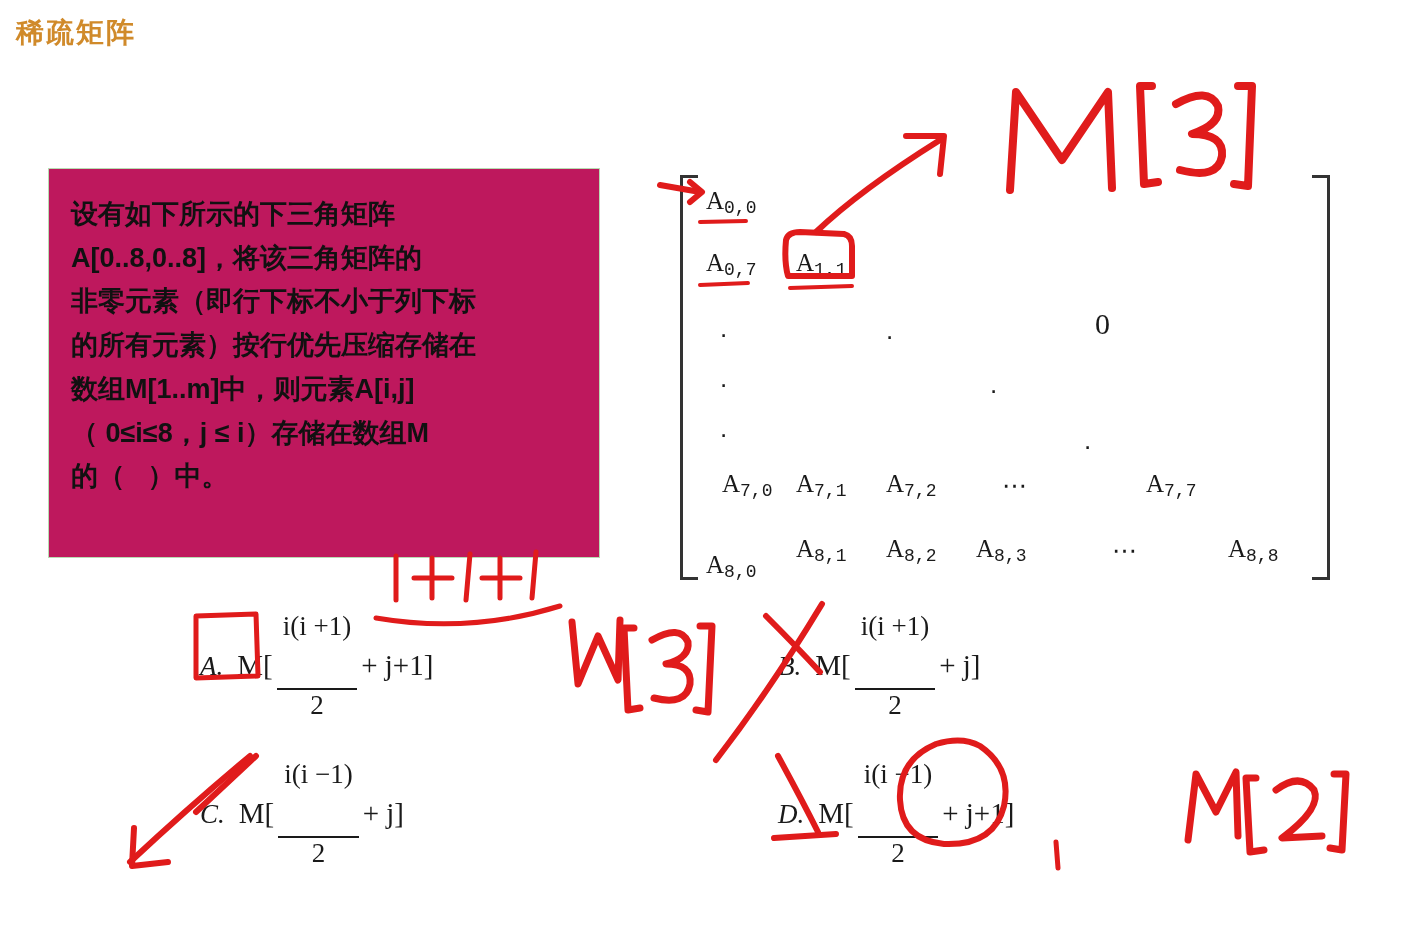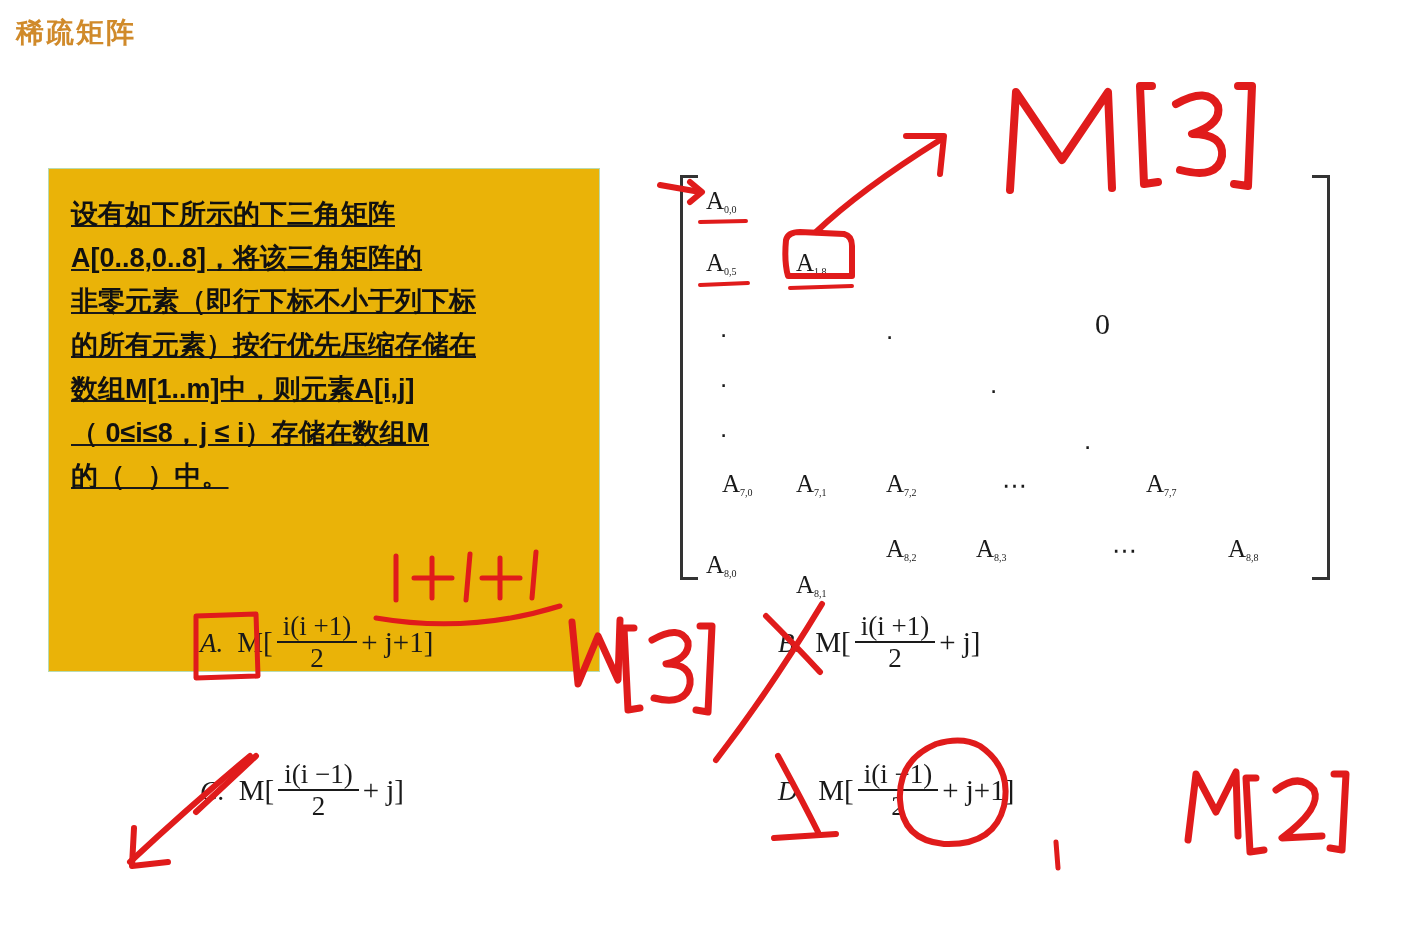"设有如下所示的下三角矩阵" #question-box { background: #eab308 -> #be185d; height: 504px -> 390px; text-decoration: underline -> none }
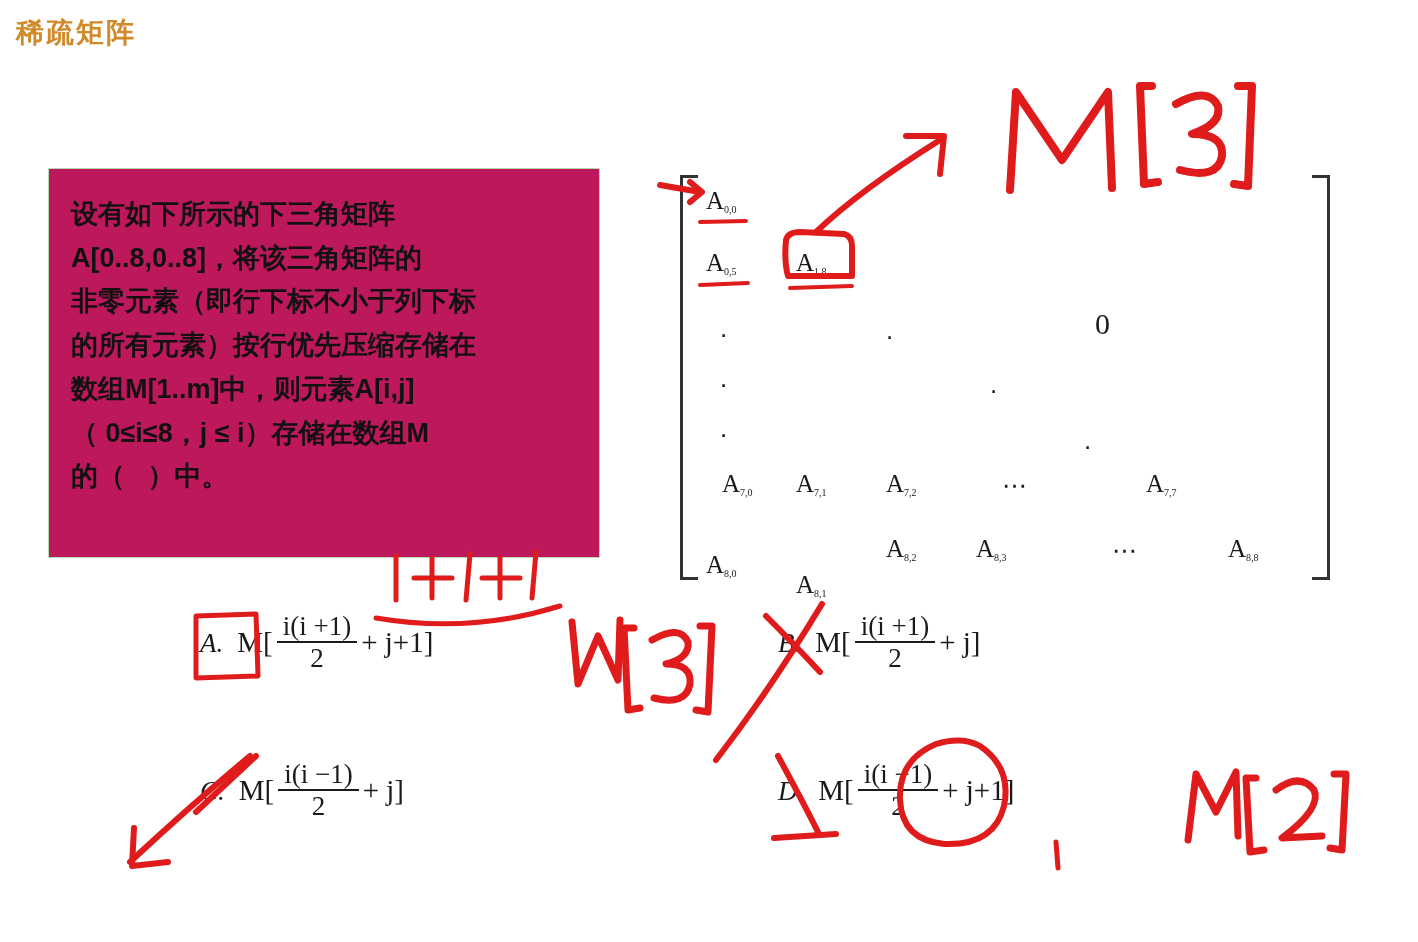"0,0" .m-cell sub { font-family: none -> Liberation Mono, monospace; font-size: 10px -> 18px }
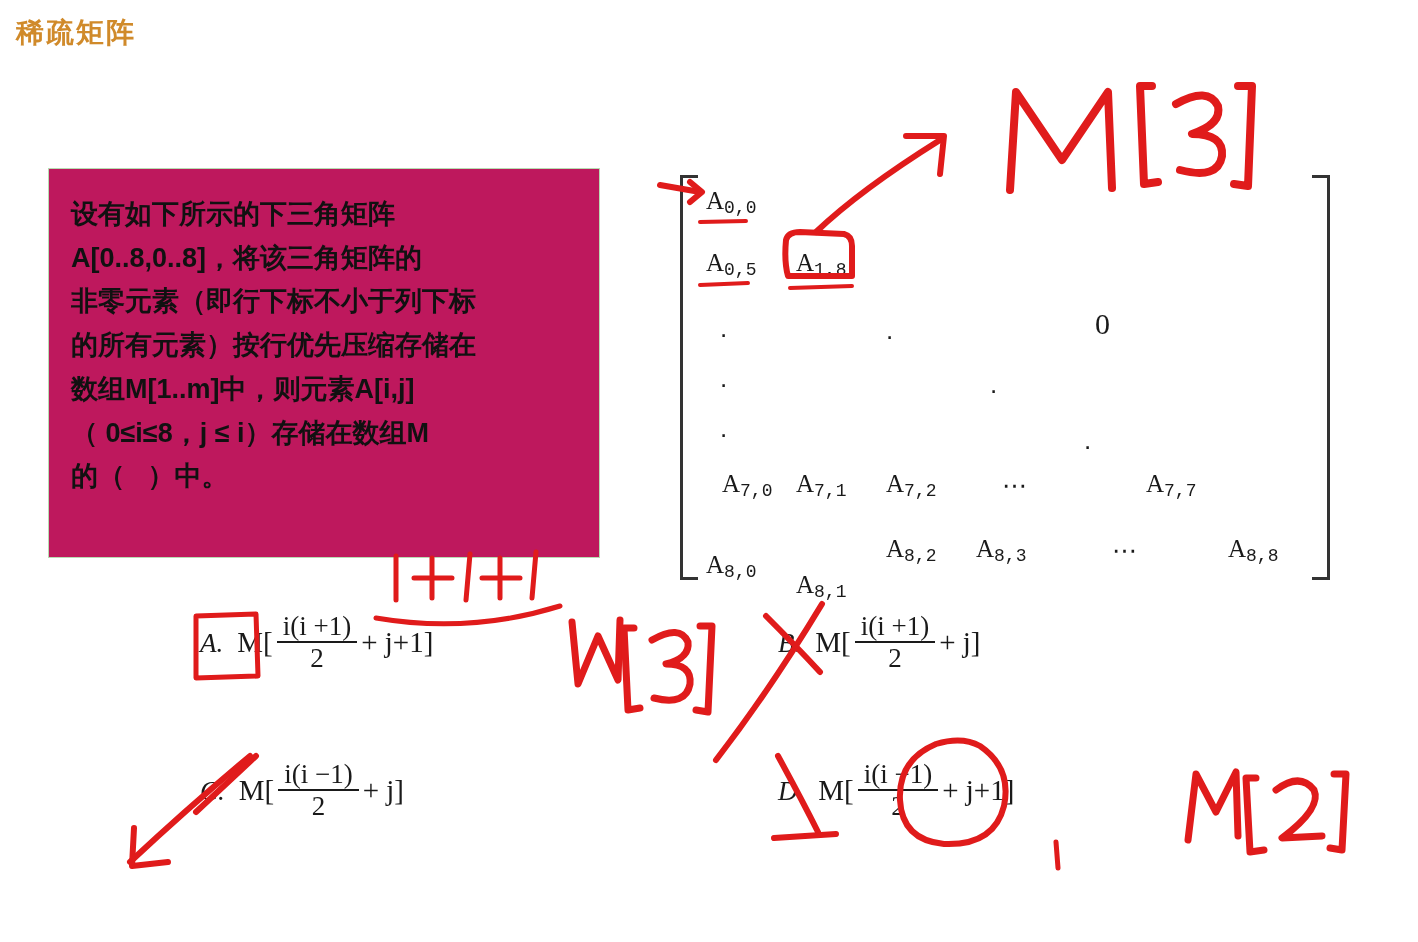"0,5" sub { text: 0,5 -> 0,7 }
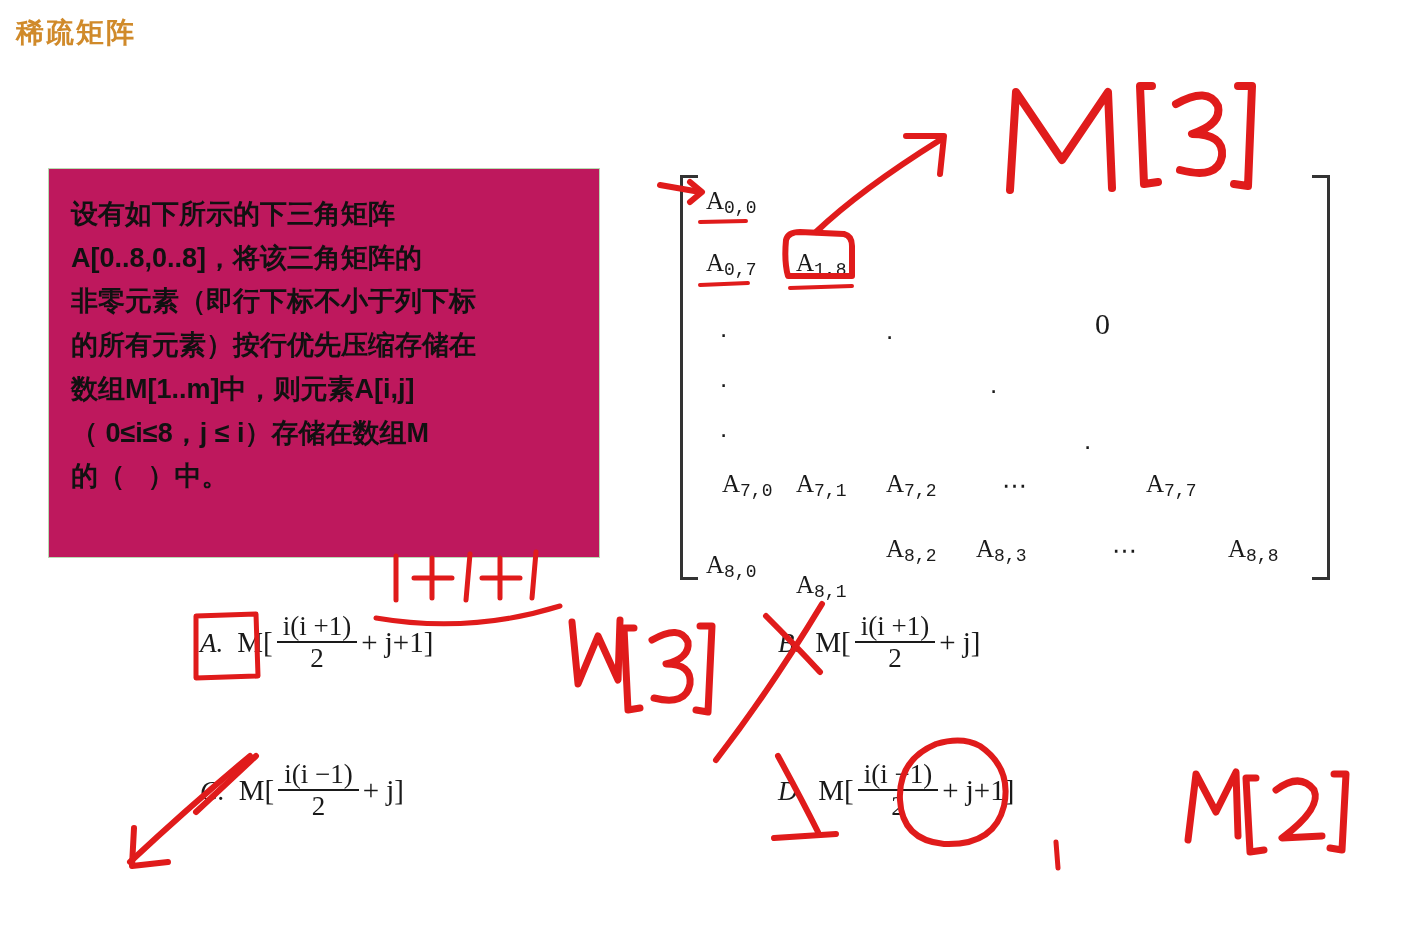"1,8" sub { text: 1,8 -> 1,1 }
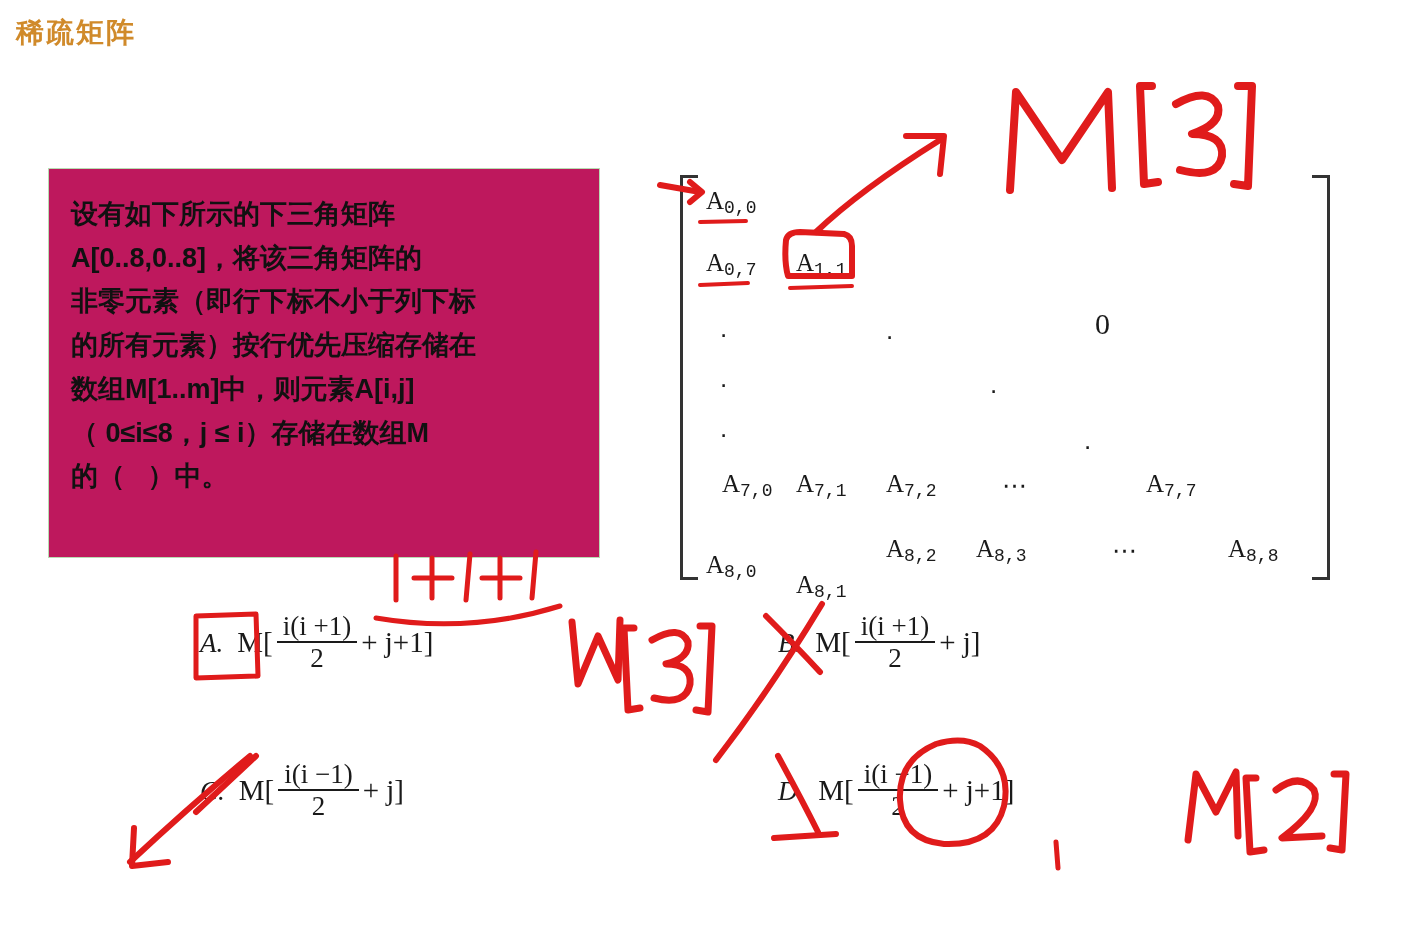"A8,1" div.m-cell { margin-top: 36px -> none }
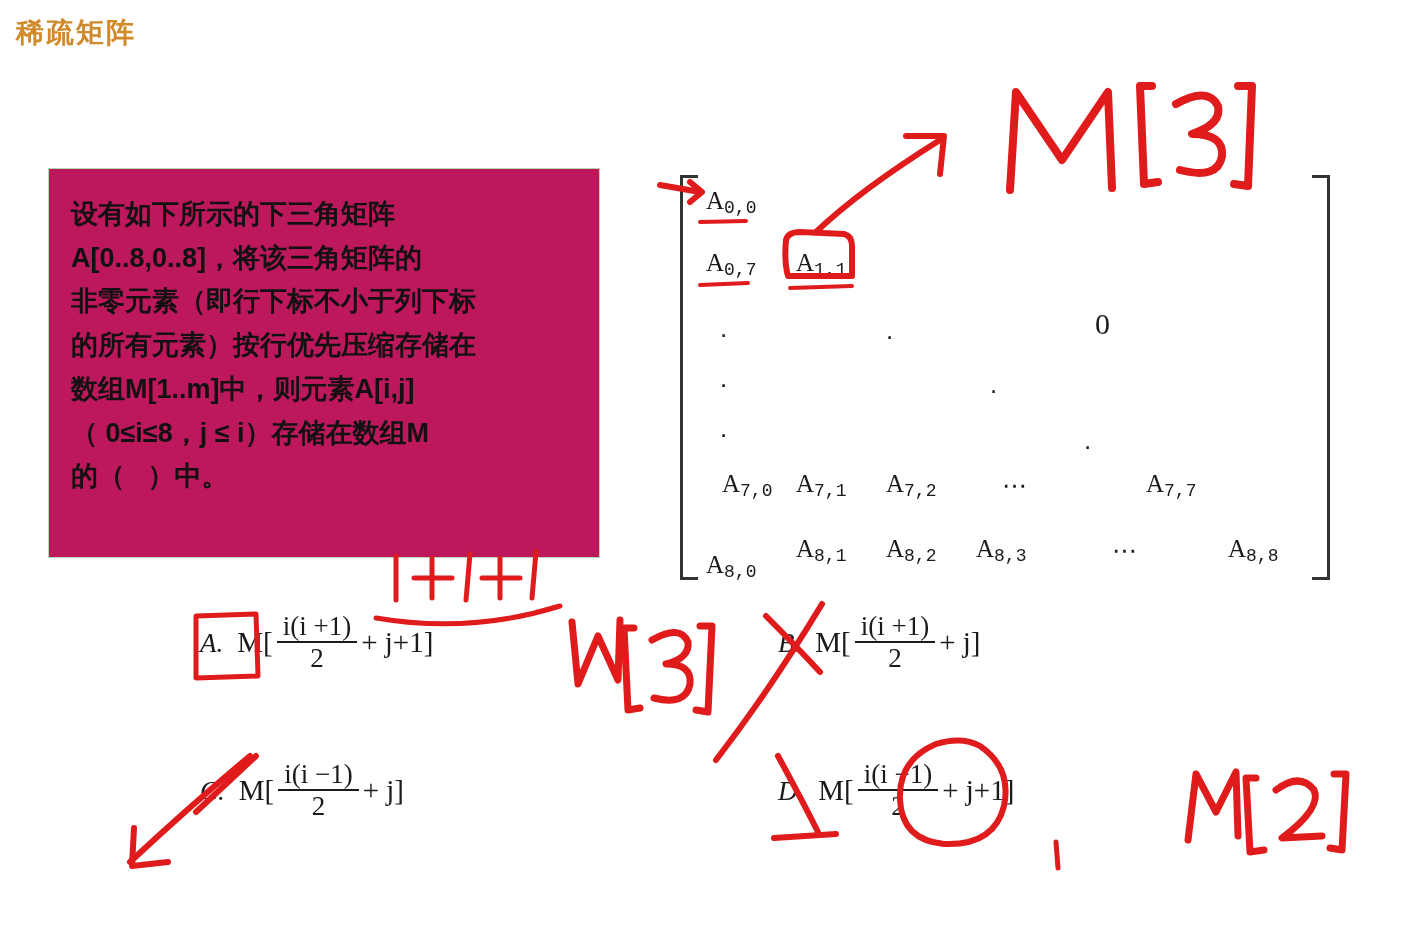"i(i +1)" .frac { gap: none -> 47px }
